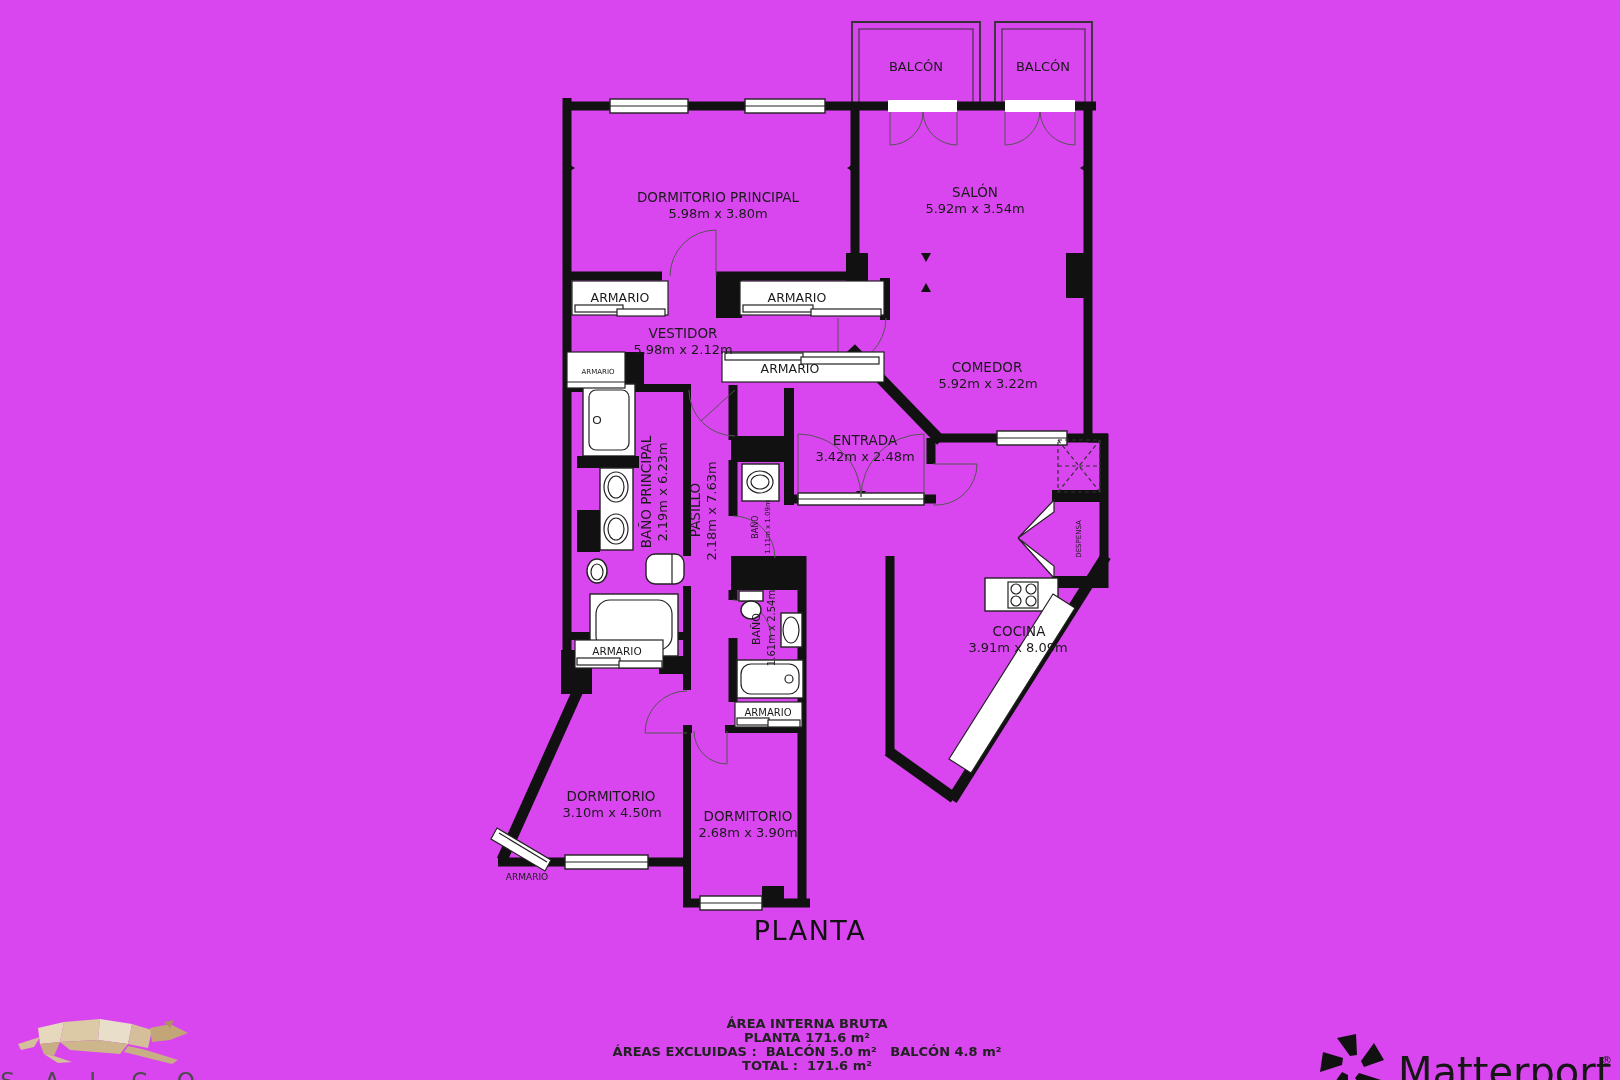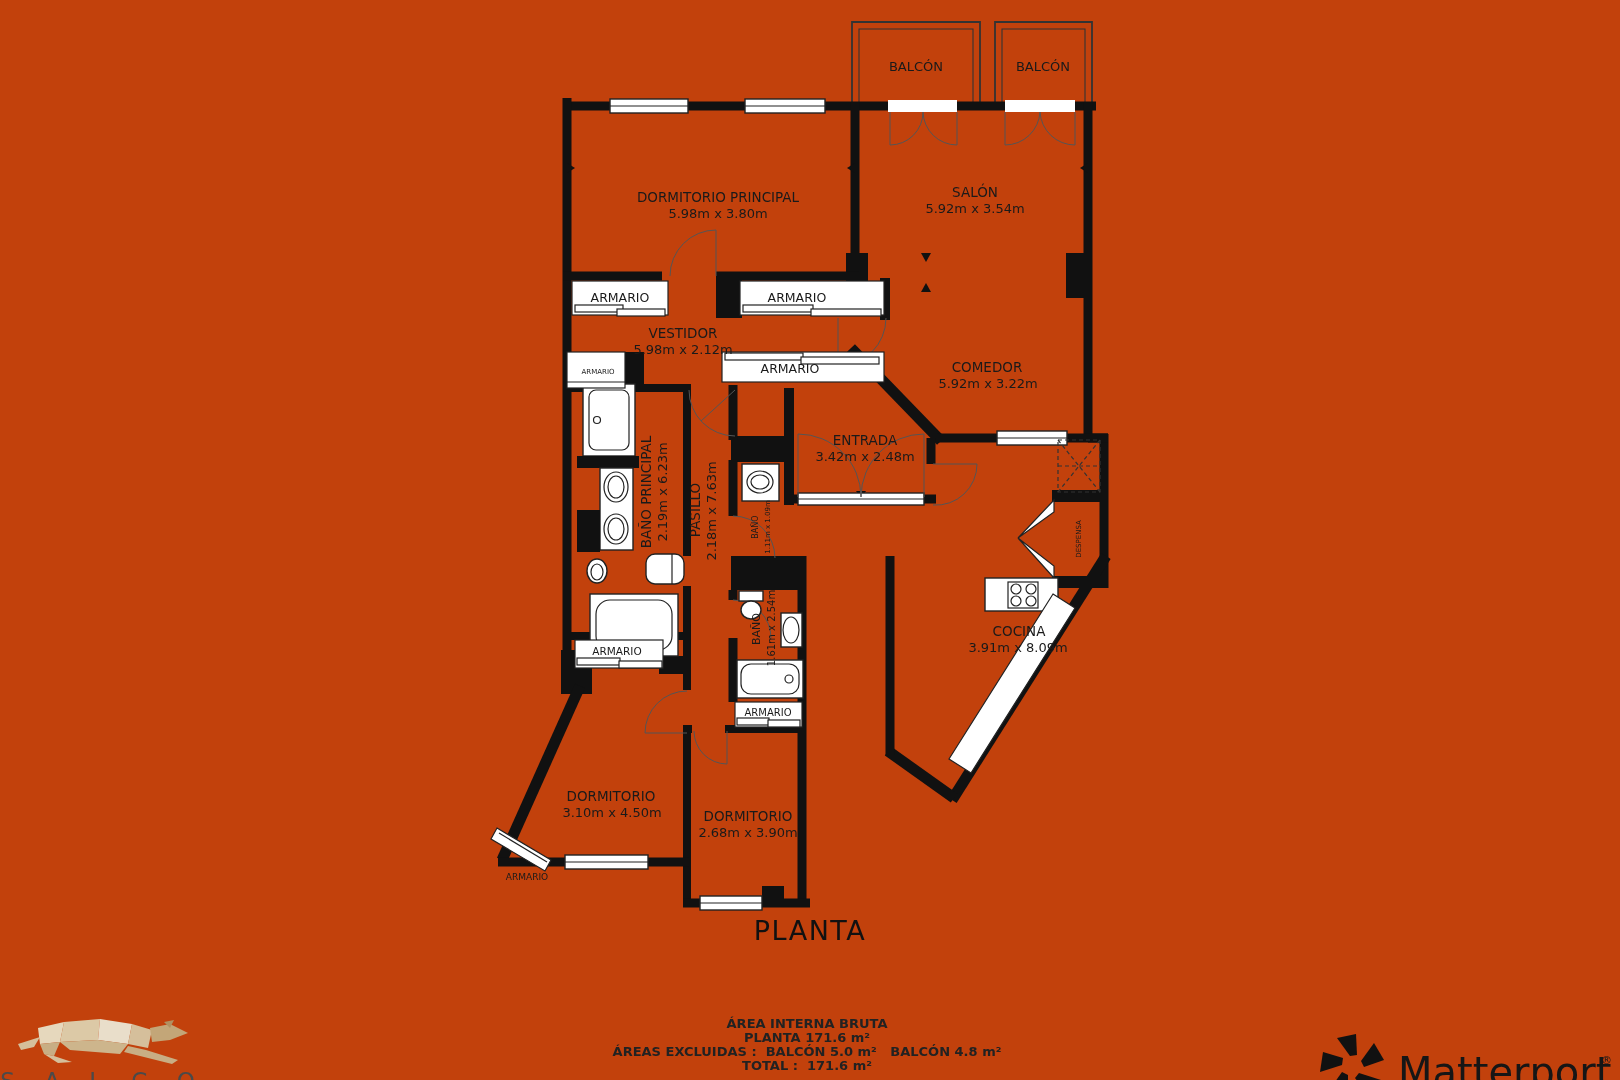"BALCÓN" #page { background: #c2410c -> #d946ef }
